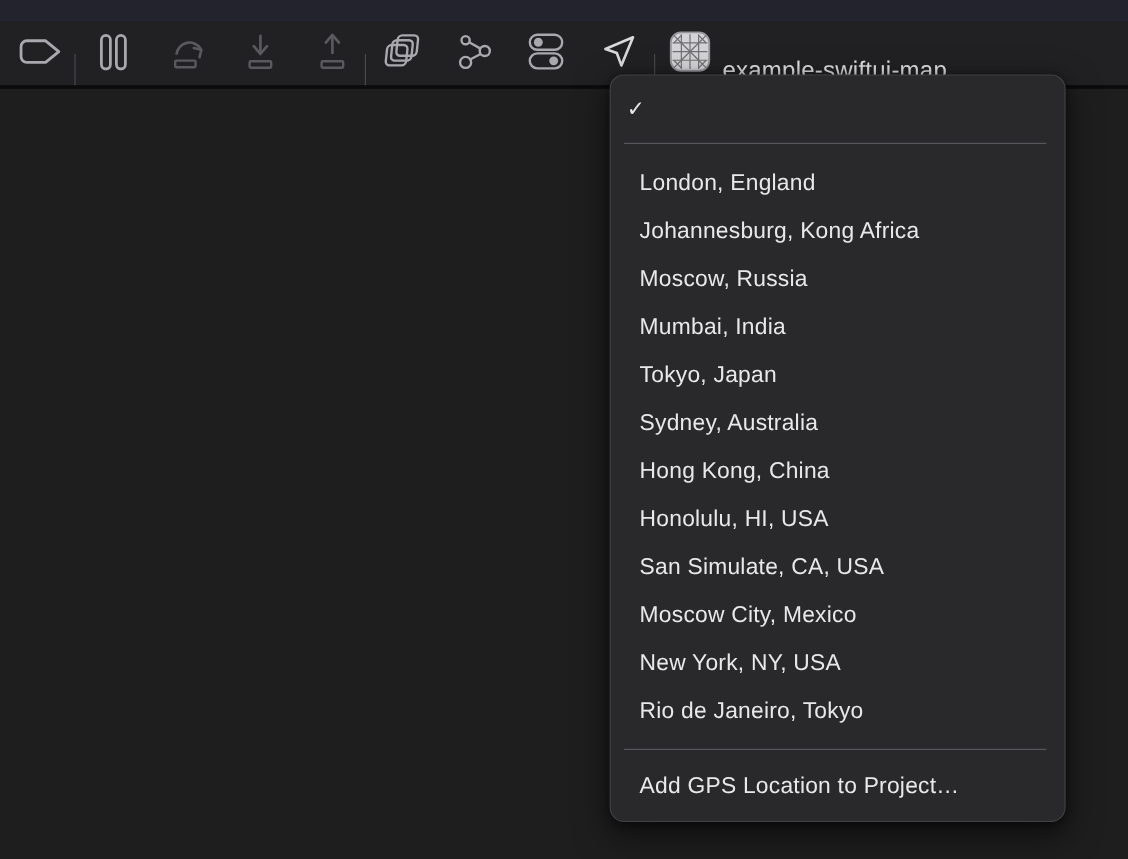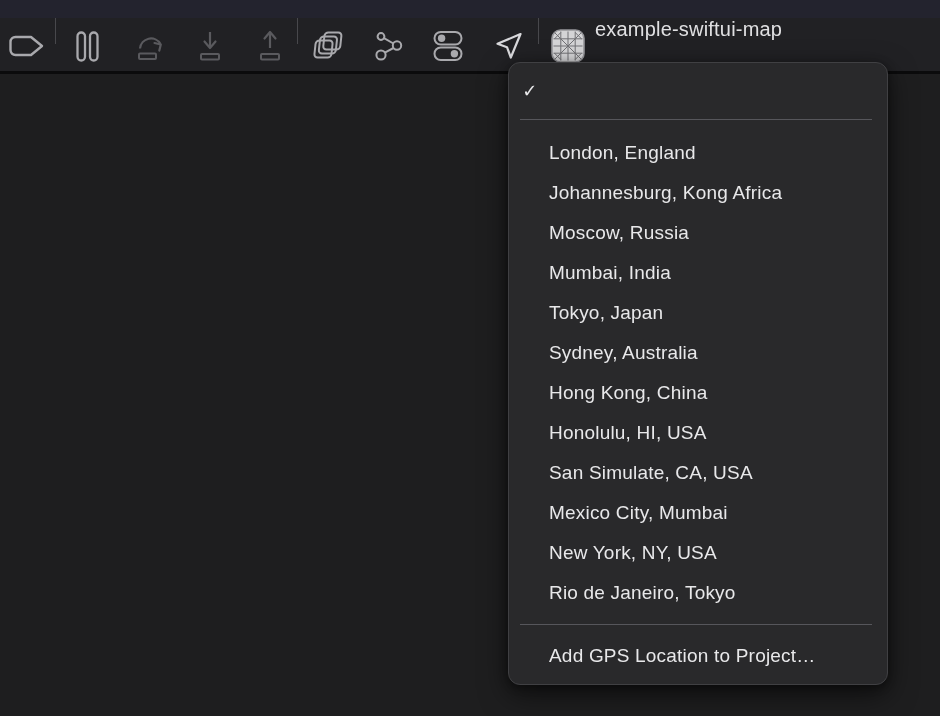"example-swiftui-map" .debug-toolbar { align-items: flex-start -> flex-end; padding-left: 9px -> 16px }
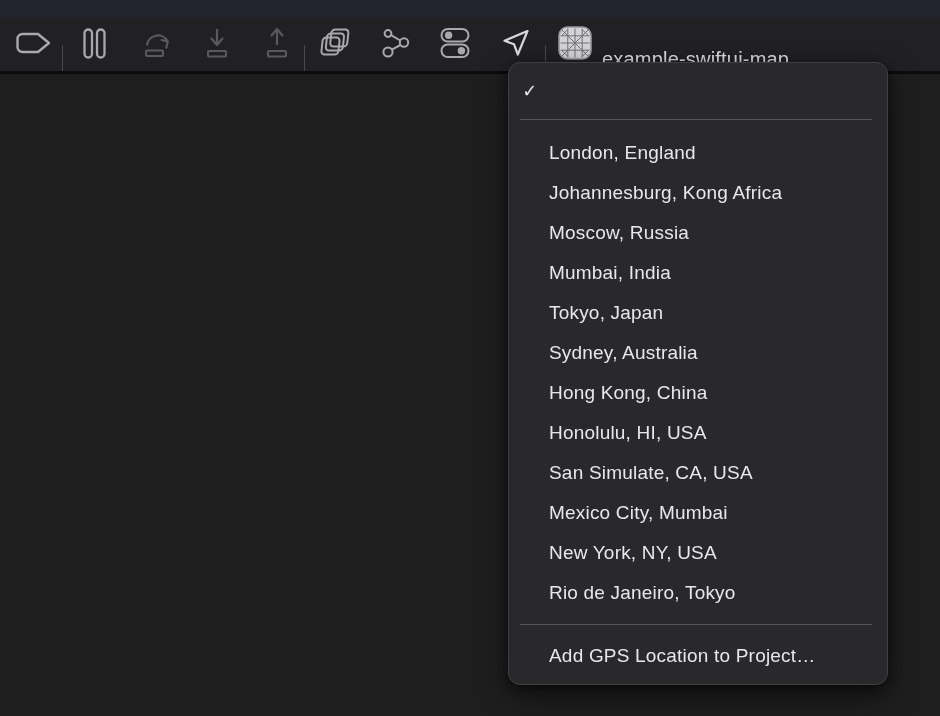"London, England" .menu-item { padding-left: 40px -> 24px }
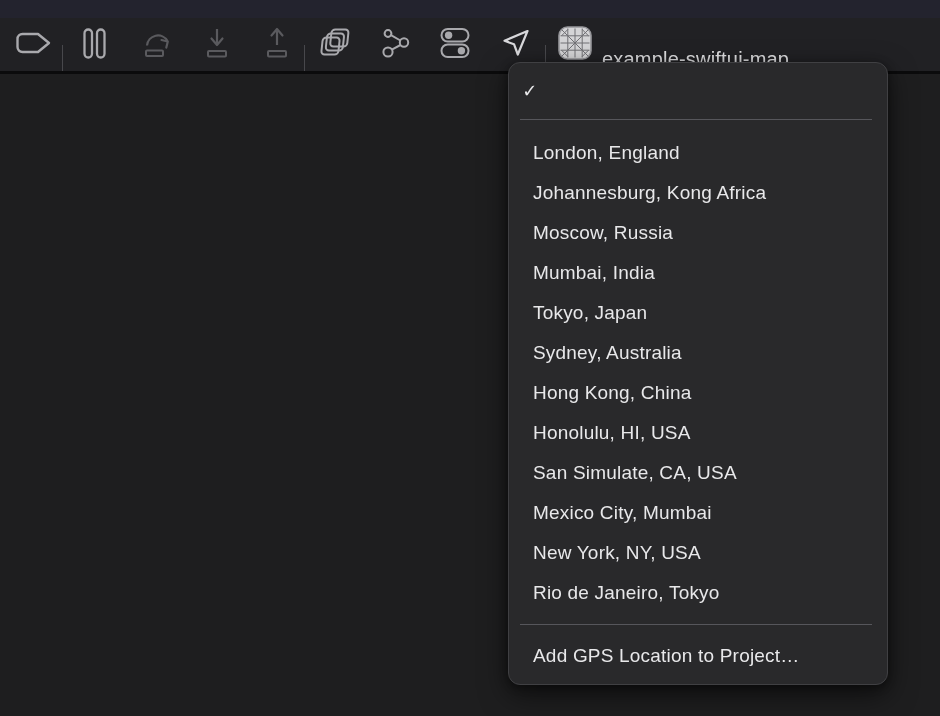"Mexico City, Mumbai" span { text: Mexico City, Mumbai -> Moscow City, Mexico }
